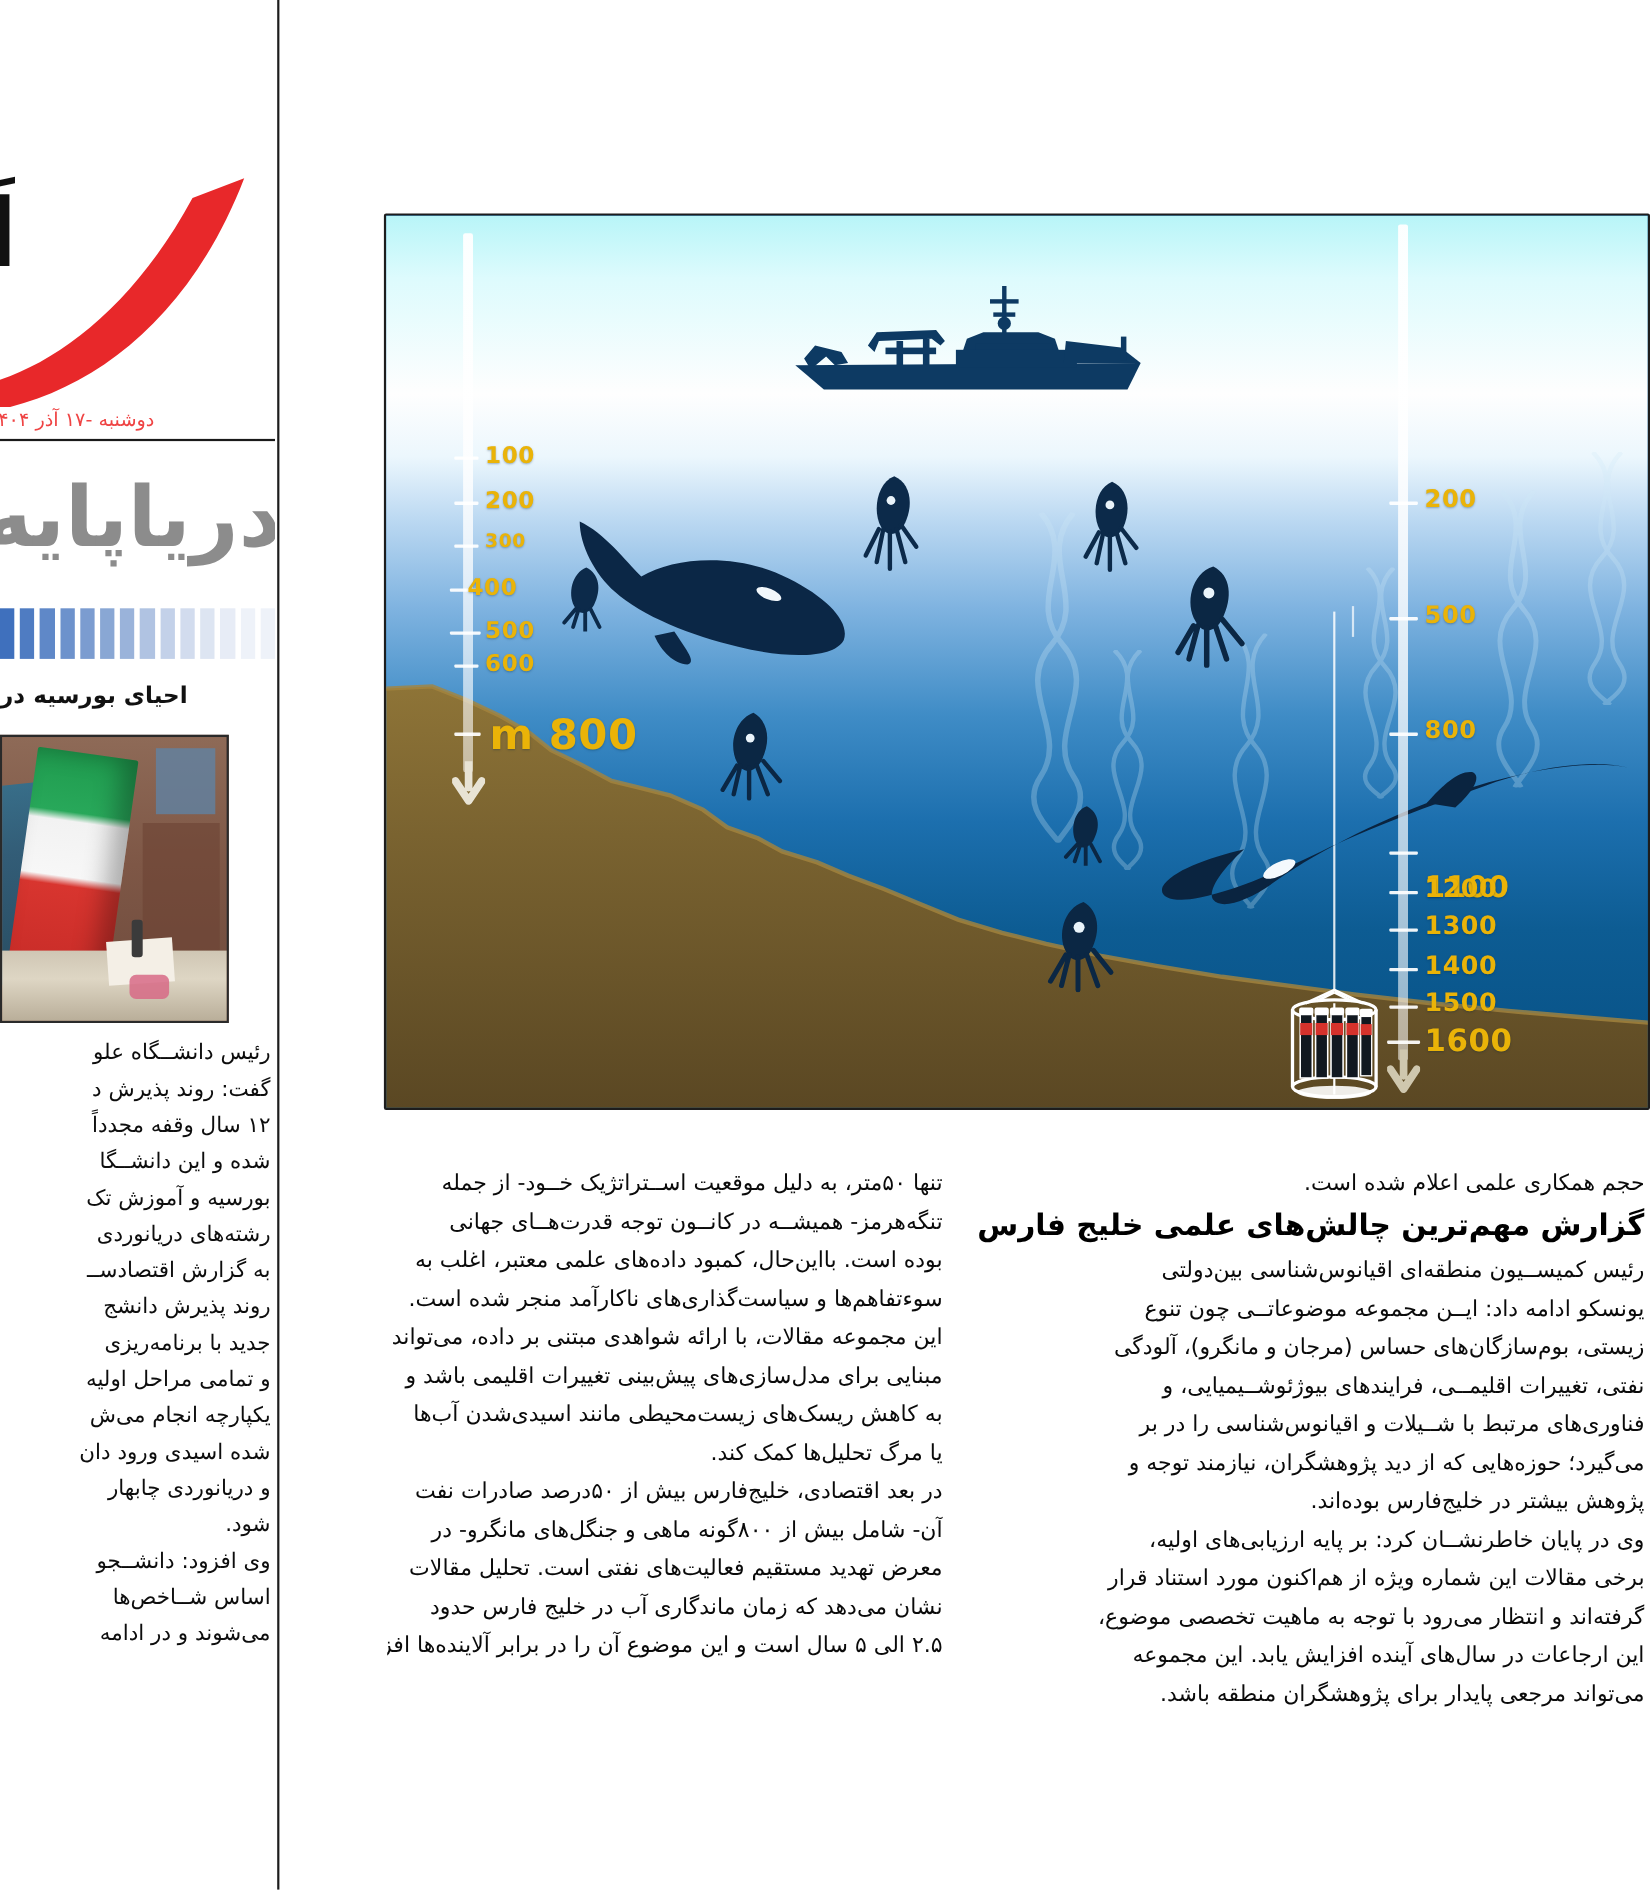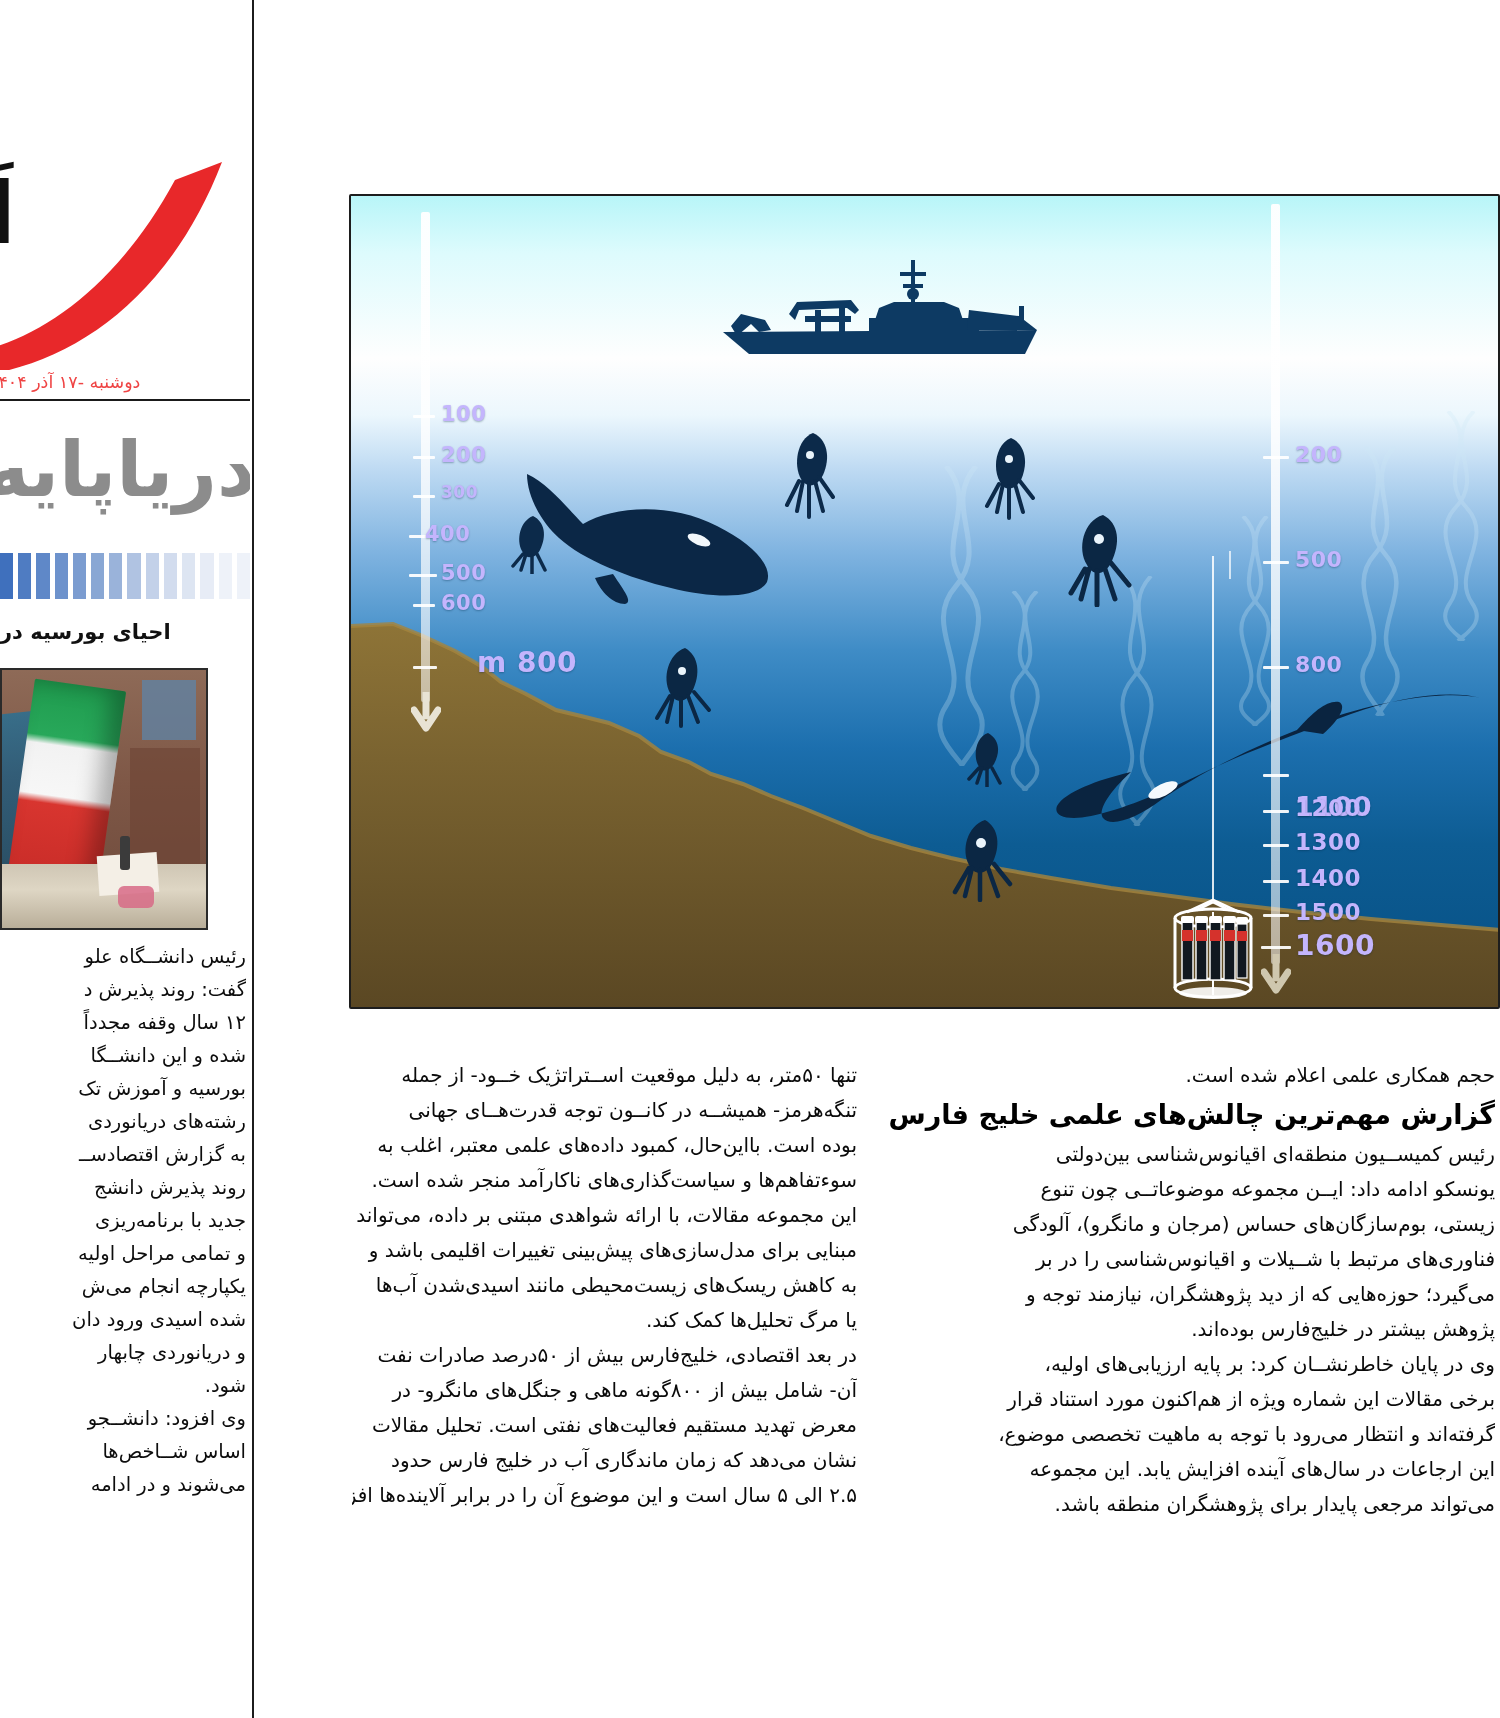"100" .scale-label { color: #c4b5fd -> #eab308 }
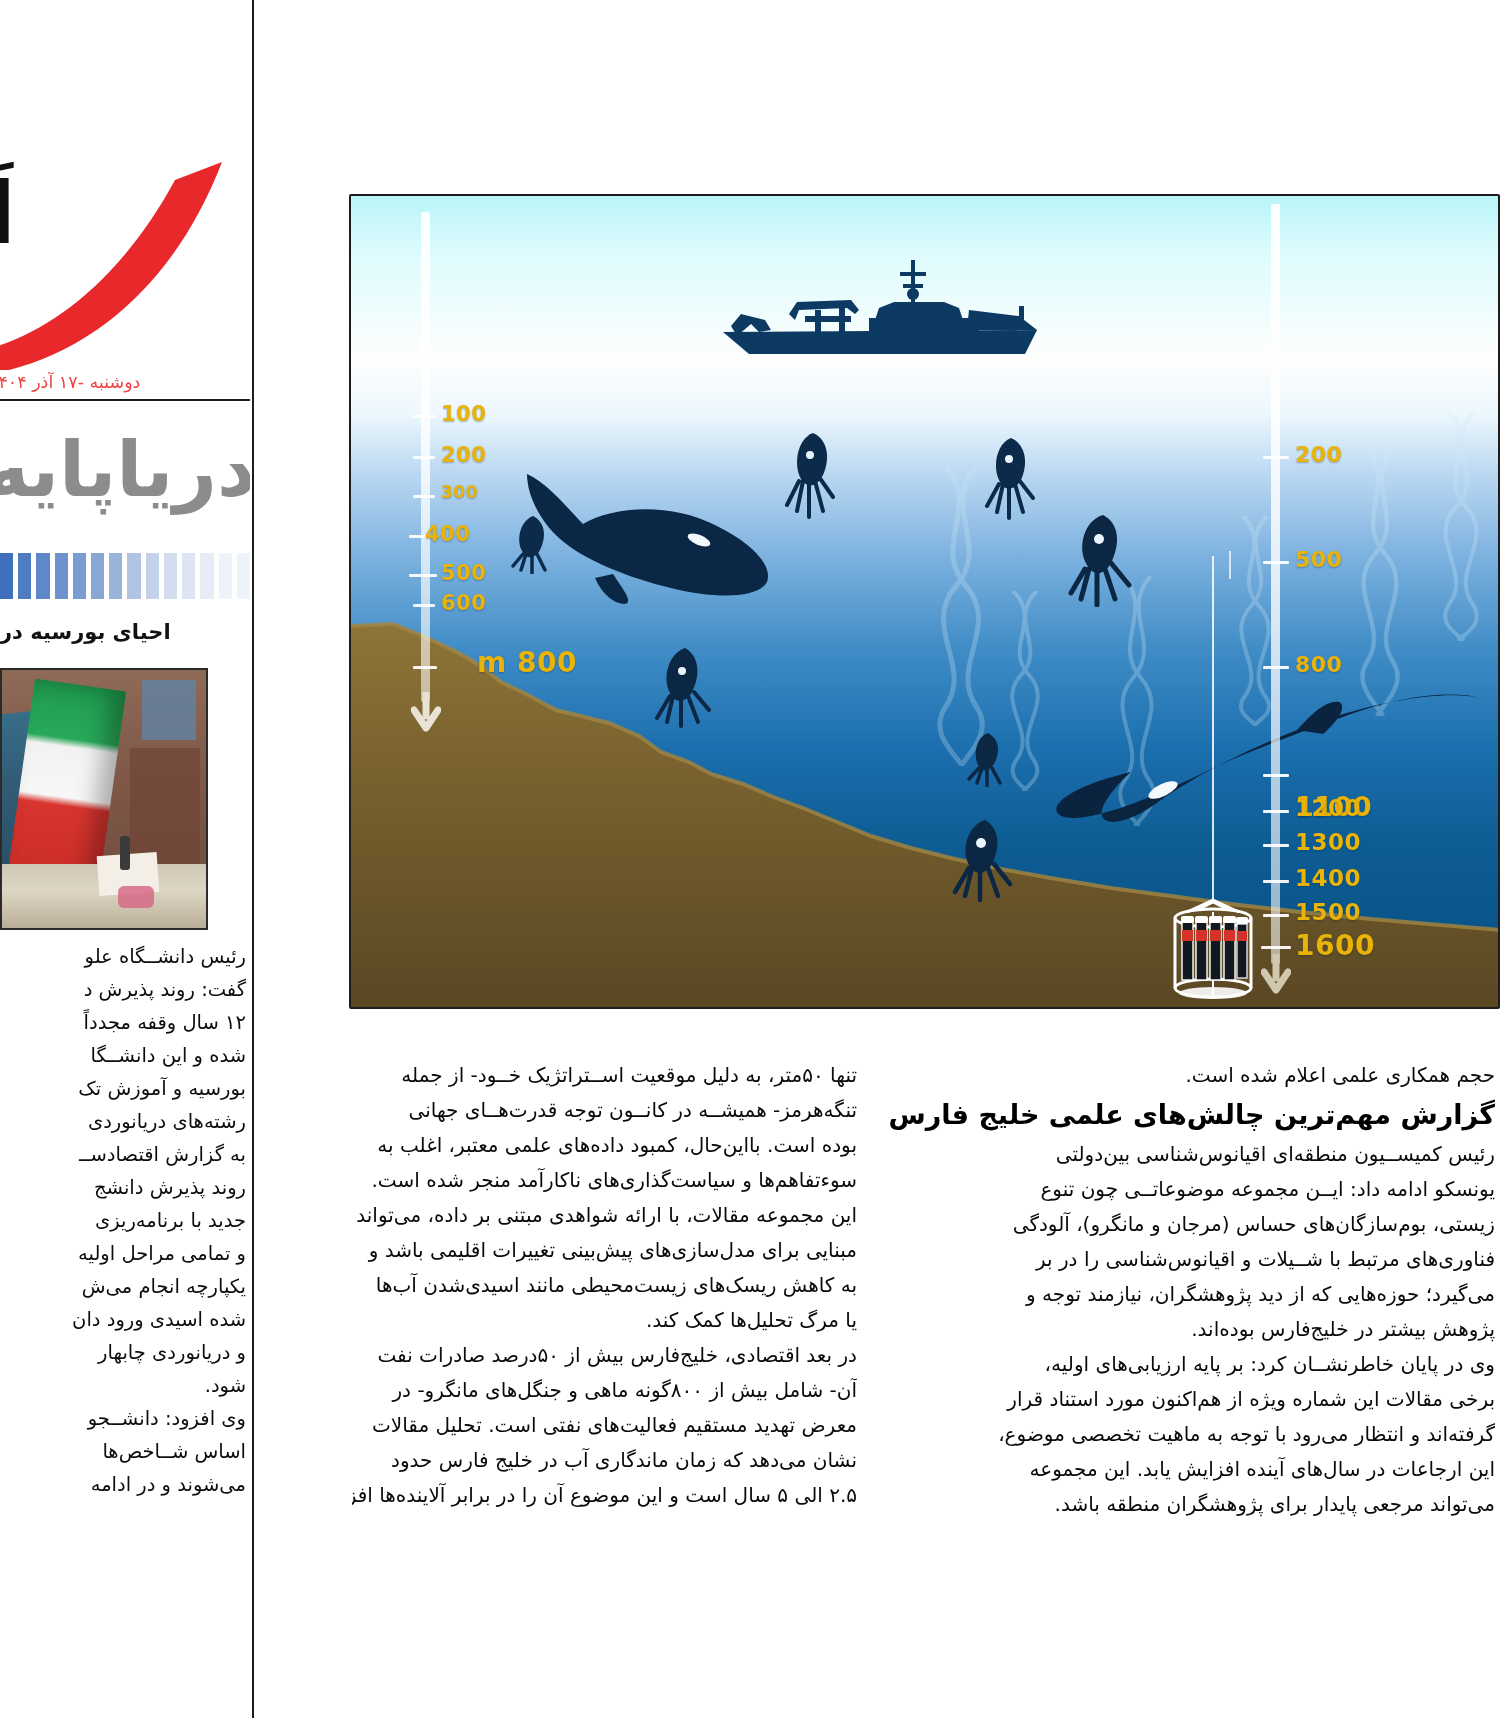"800 m" div.scale-label { font-size: 28px -> 38px; margin-left: 32px -> none }
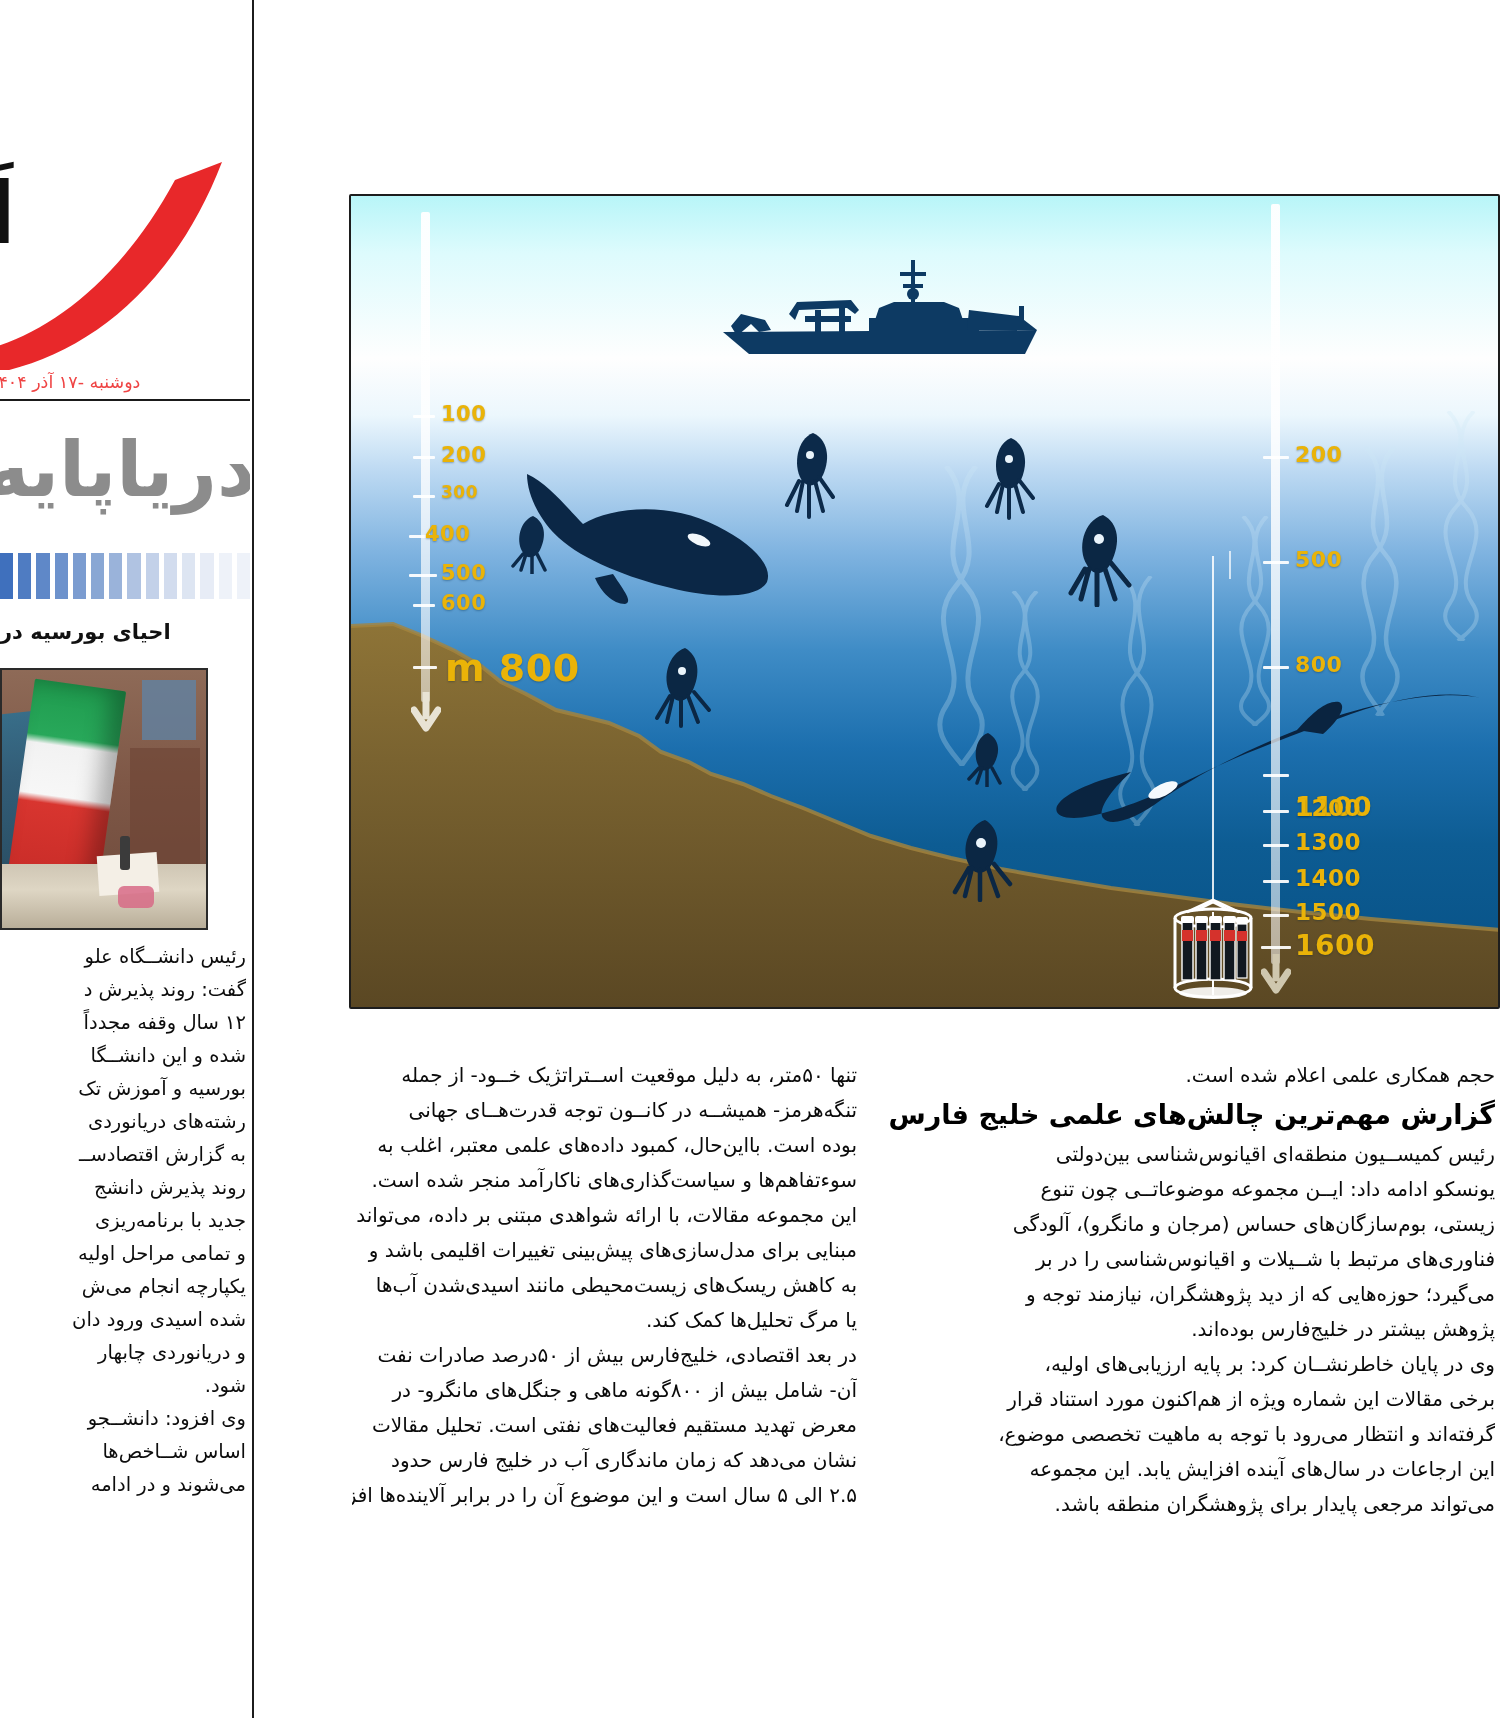"نفتی، تغییرات اقلیمــی، فرایندهای" span.ln { html: none -> <span>نفتی، تغییرات اقلیمــی، فرایندهای بیوژئوشــیمیایی، و</span> }
